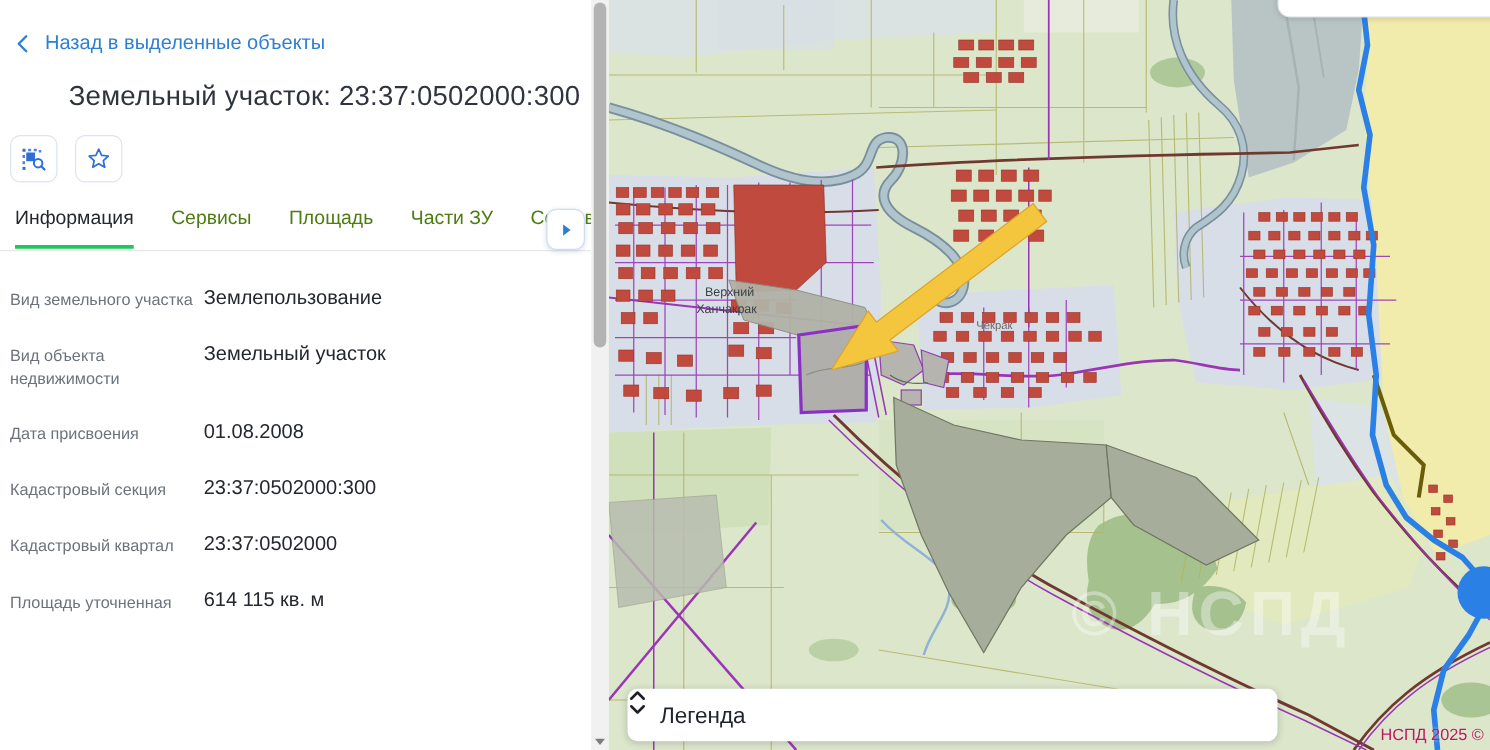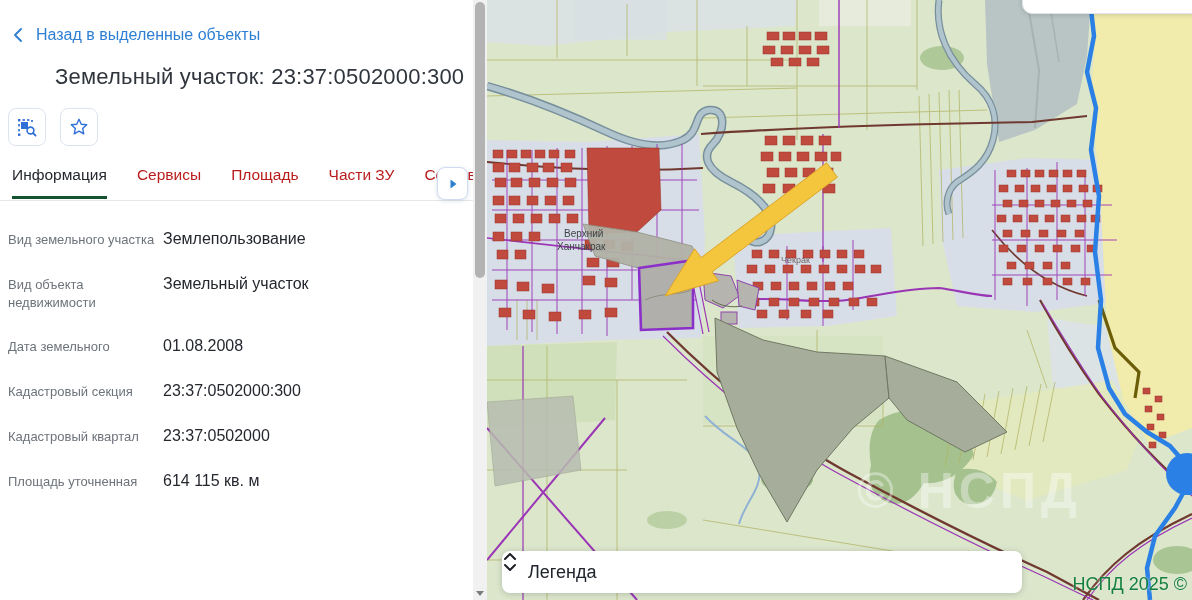"Информация" .tab.active { border-bottom: 3px solid #14532d -> 3px solid #22c55e }
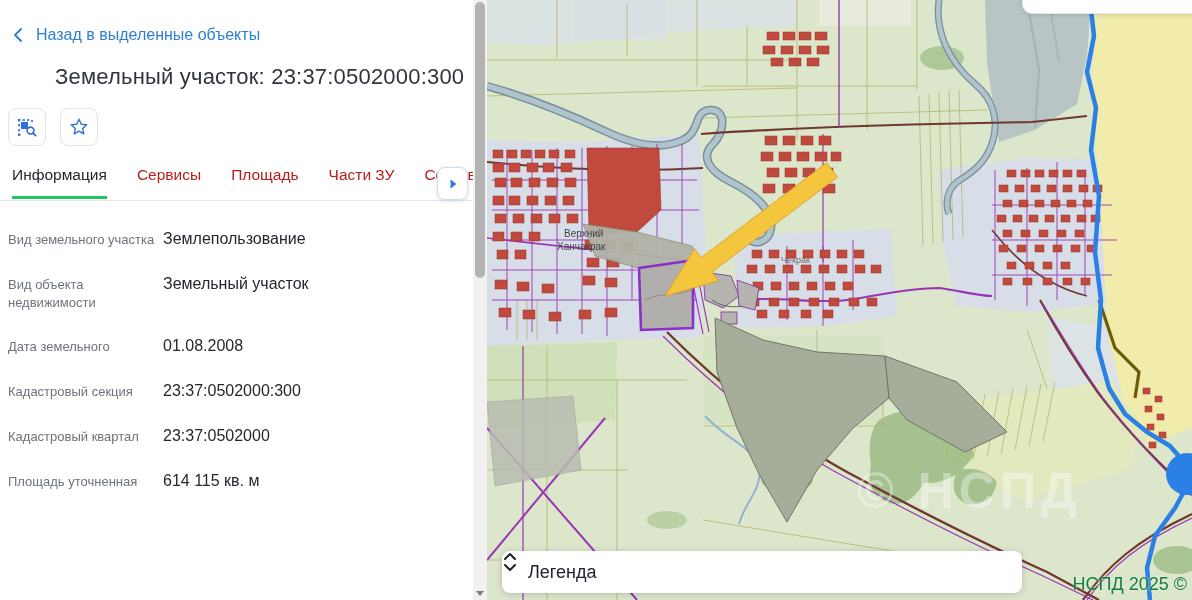"Сервисы" .tab { color: #b91c1c -> #4d7c0f }
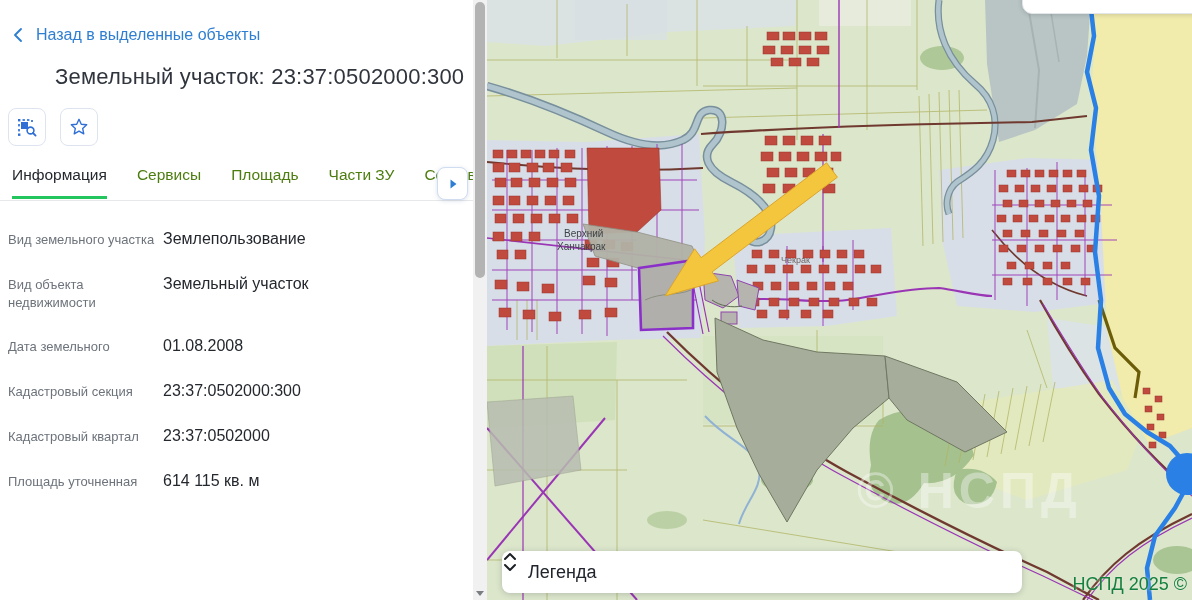"Дата земельного" div.flabel { text: земельного -> присвоения }
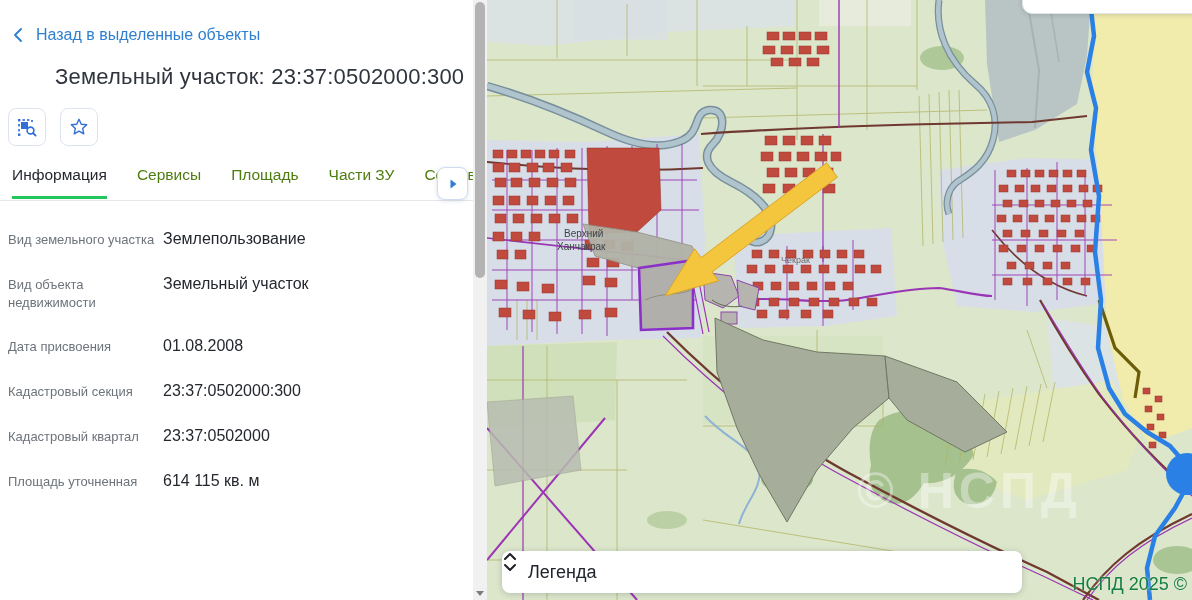"НСПД 2025 ©" .attribution { color: #15803d -> #be185d; font-size: 18px -> 13px }
